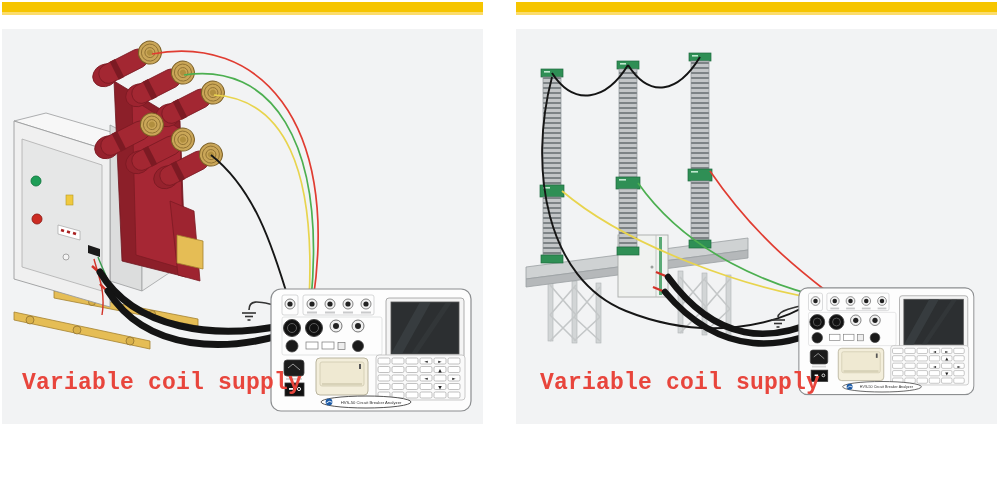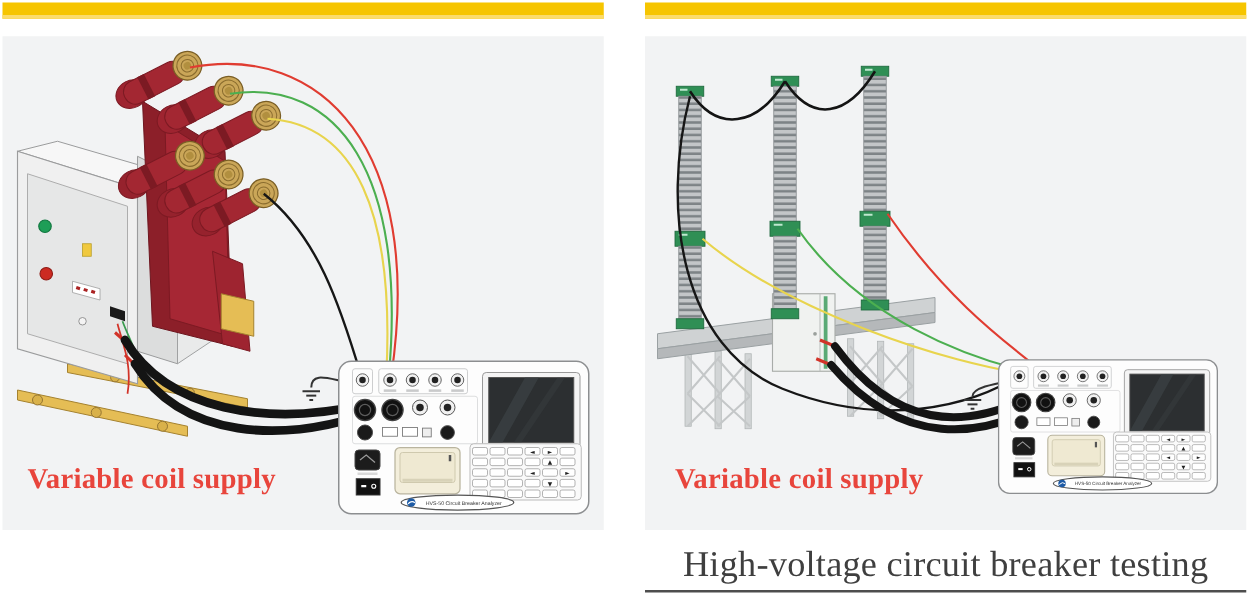"Variable coil supply" #canvas { font-family: Liberation Serif, serif -> Liberation Mono, monospace }
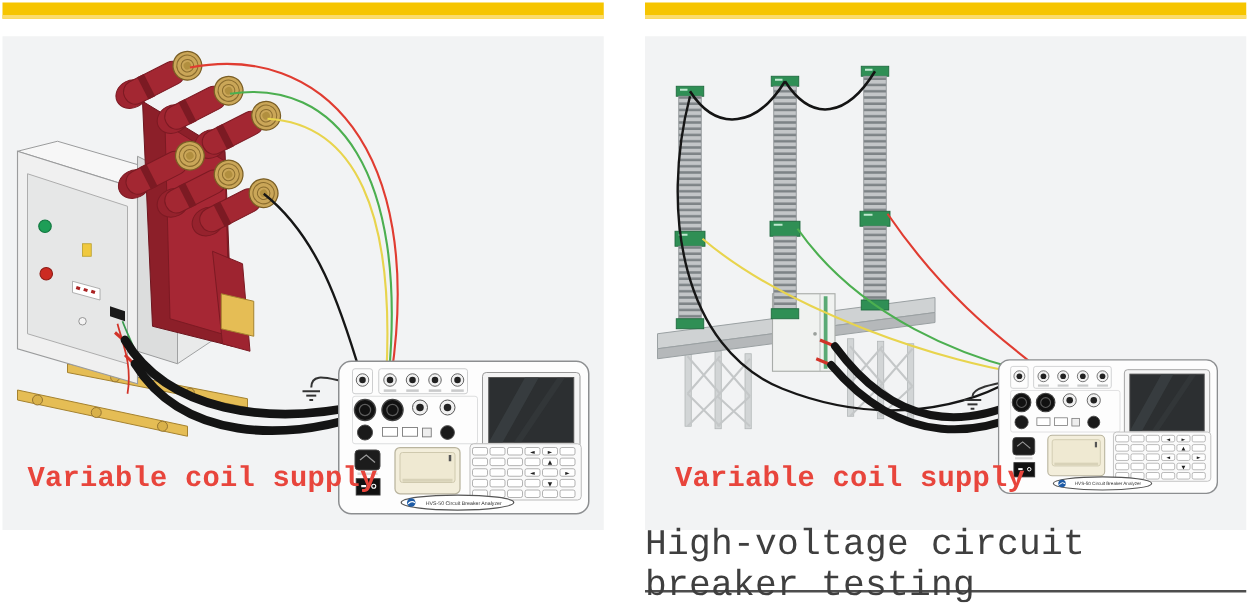"High-voltage circuit breaker testing" div.caption { html: <div>High-voltage circuit breaker testing</div> -> none }
